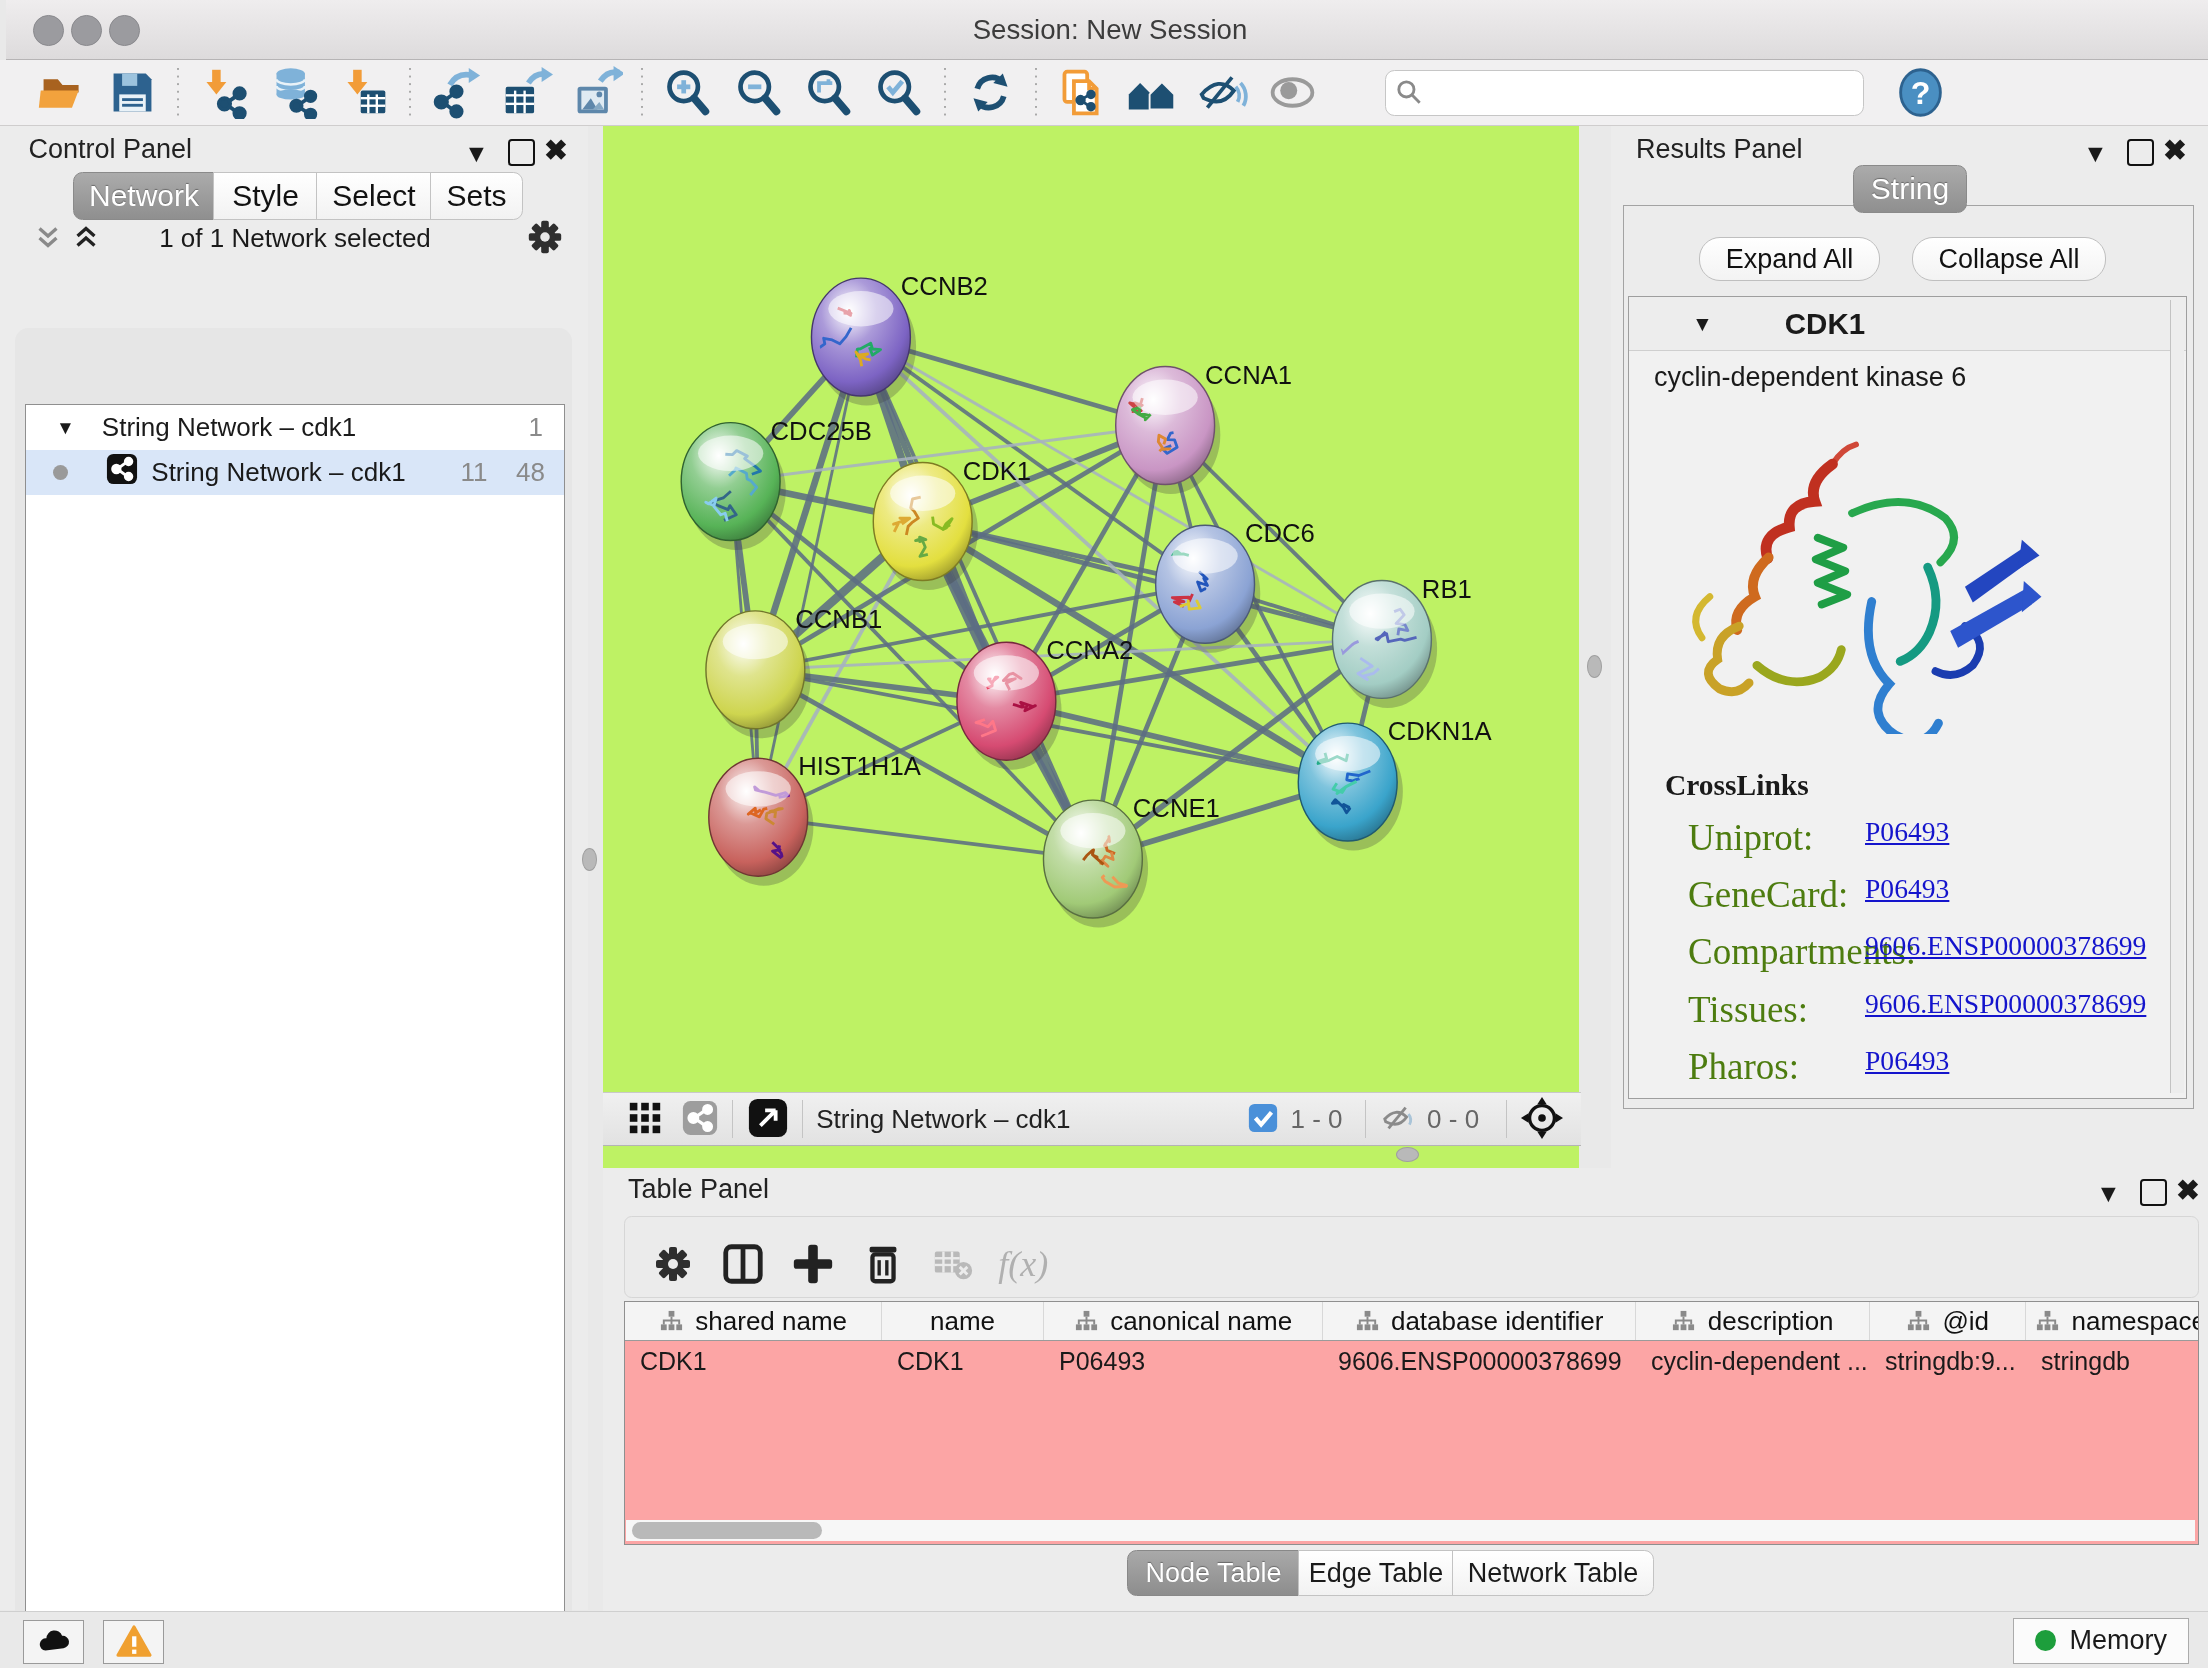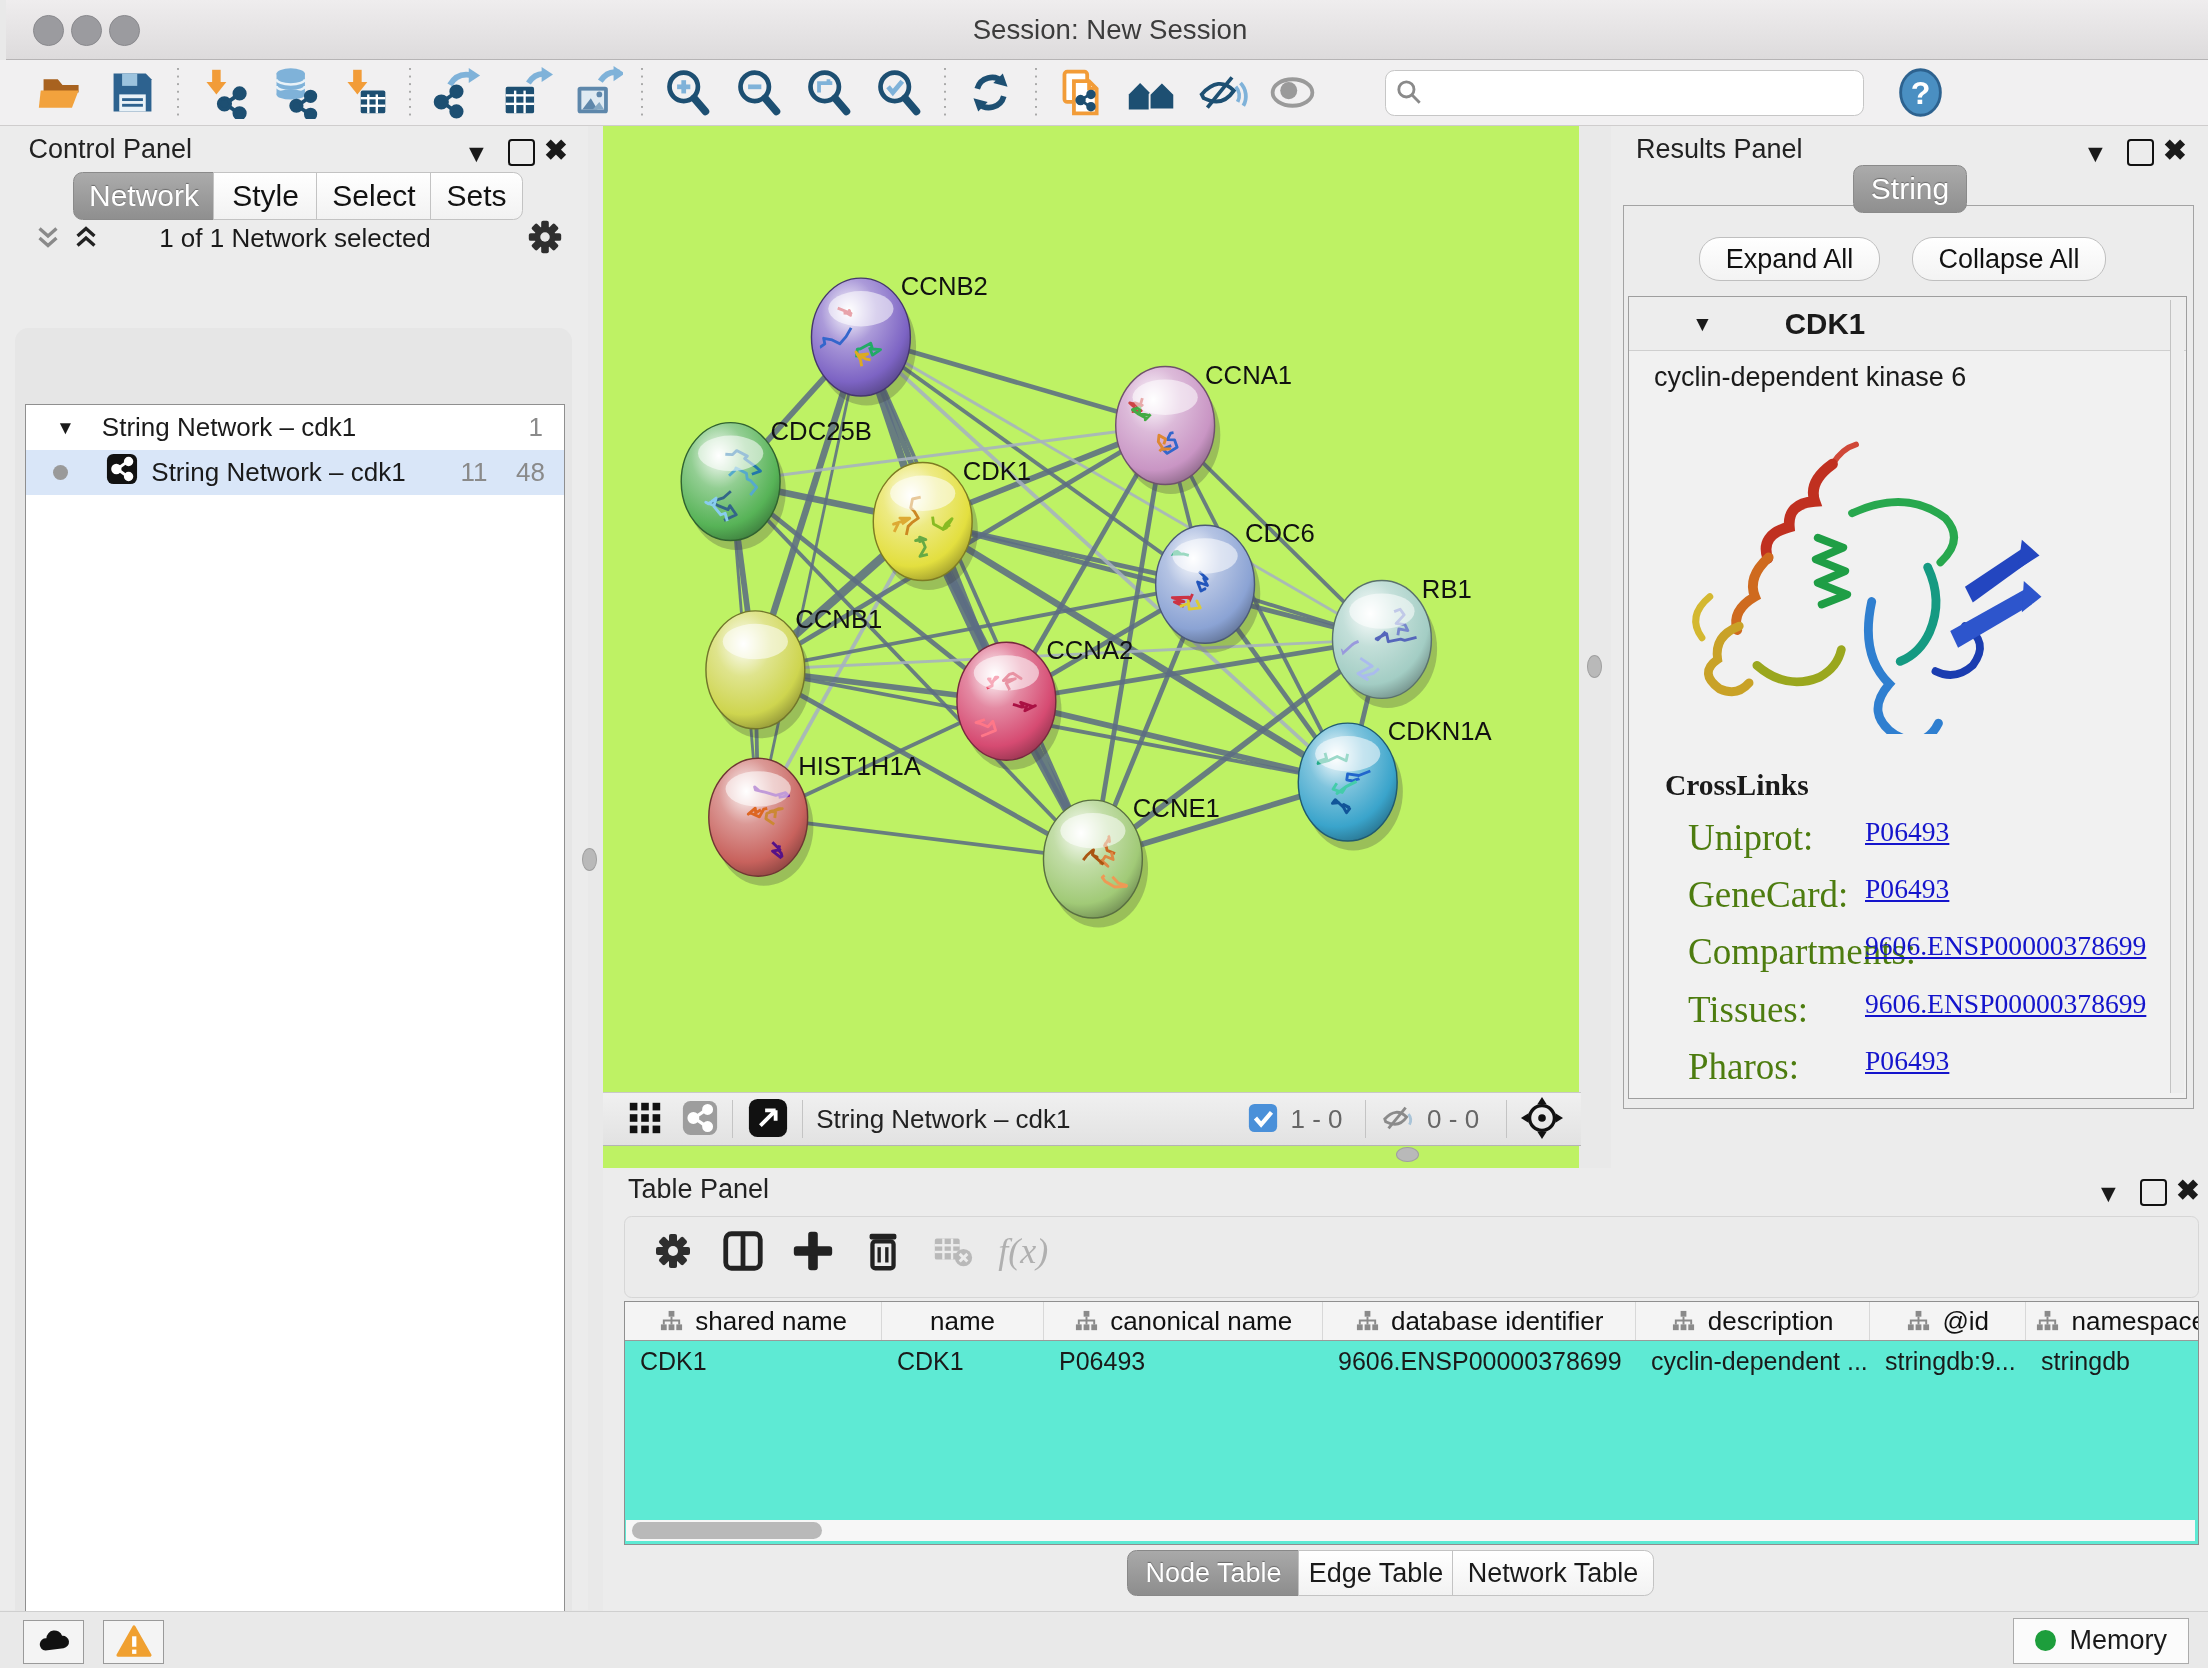"f(x)" .tp-toolbox { align-items: flex-start -> flex-end }
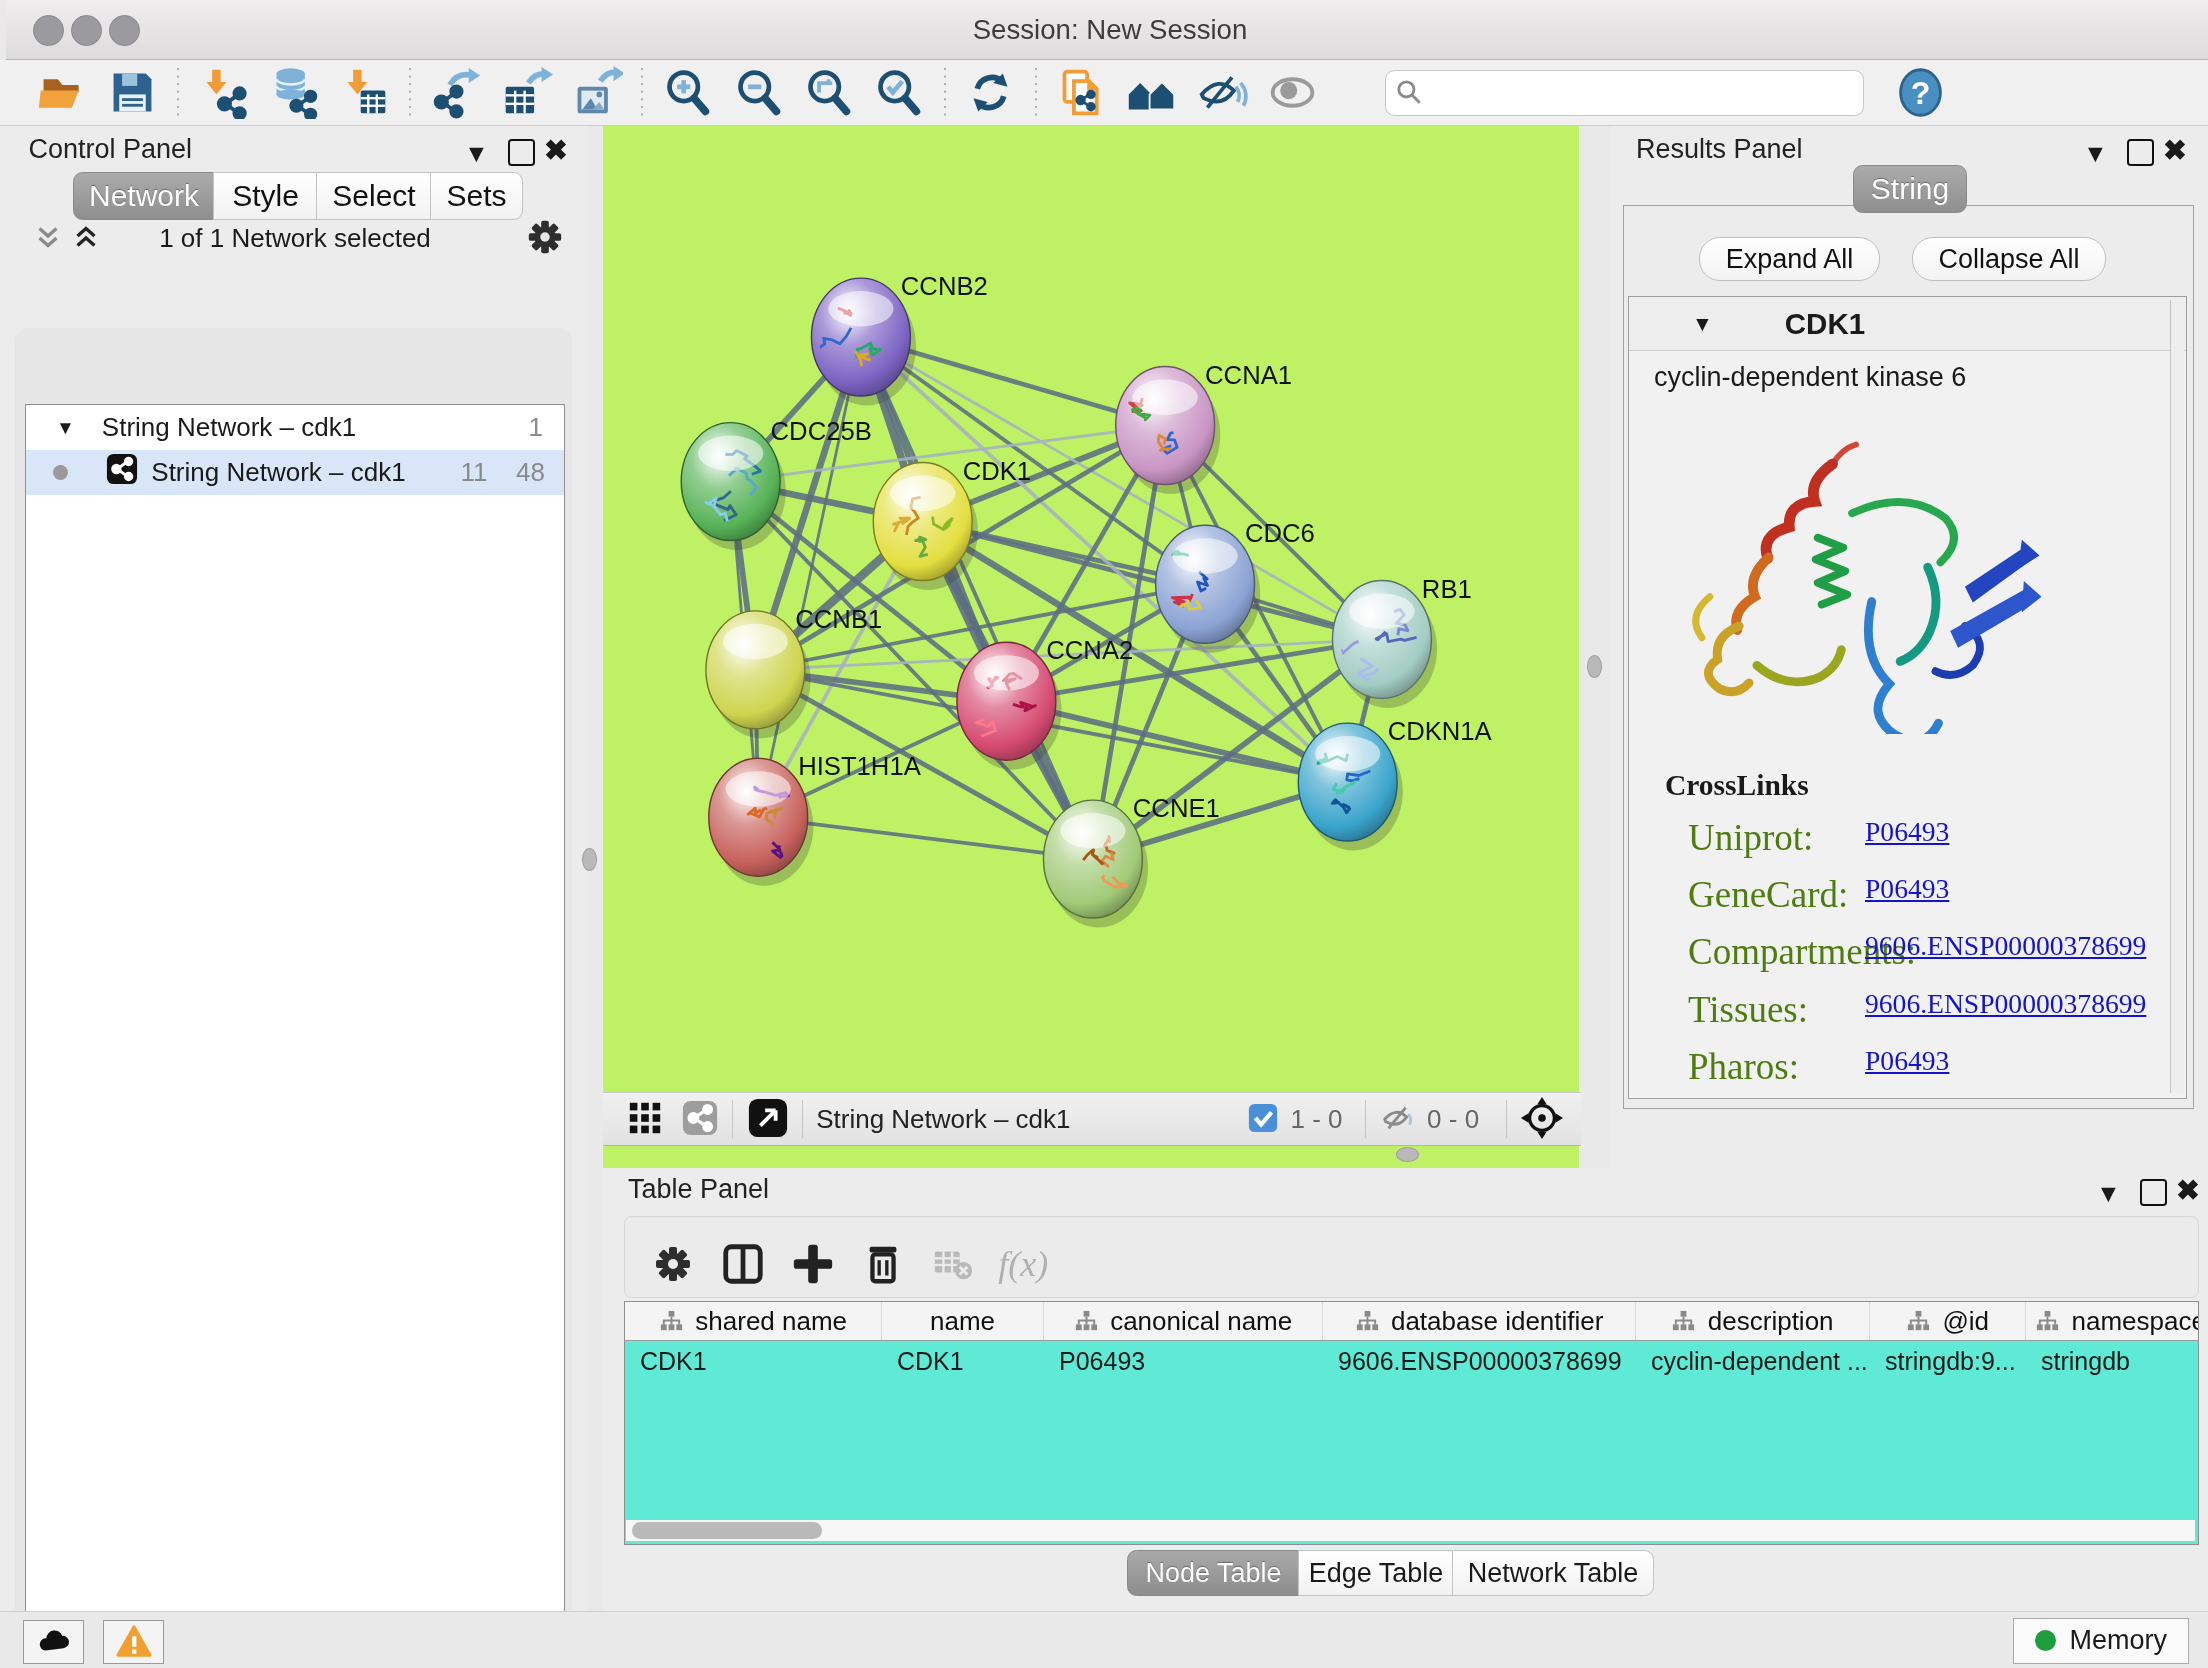"shared name" .table-wrap { background: #5eead4 -> #fca5a5 }
